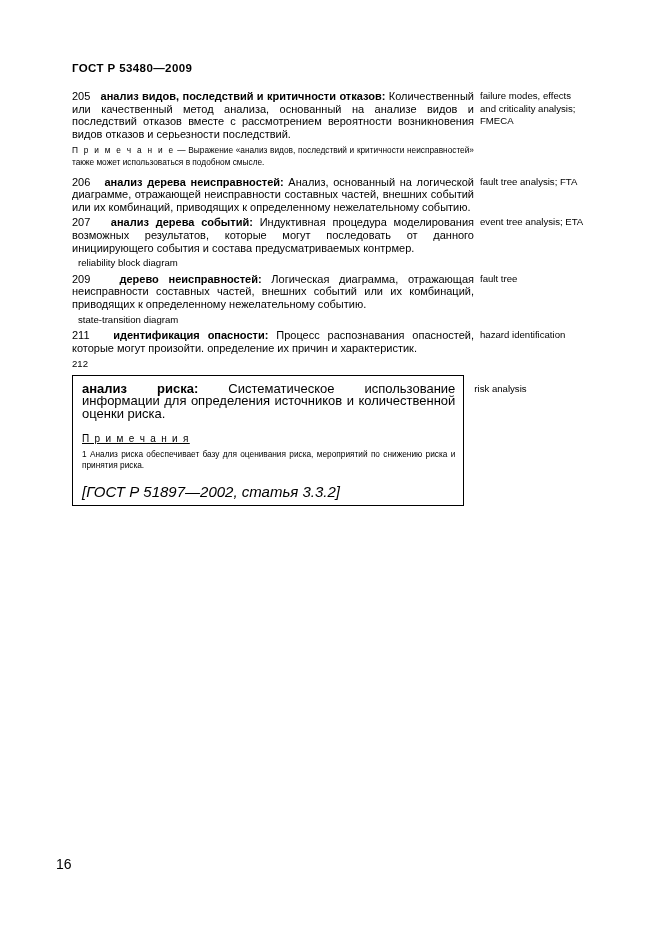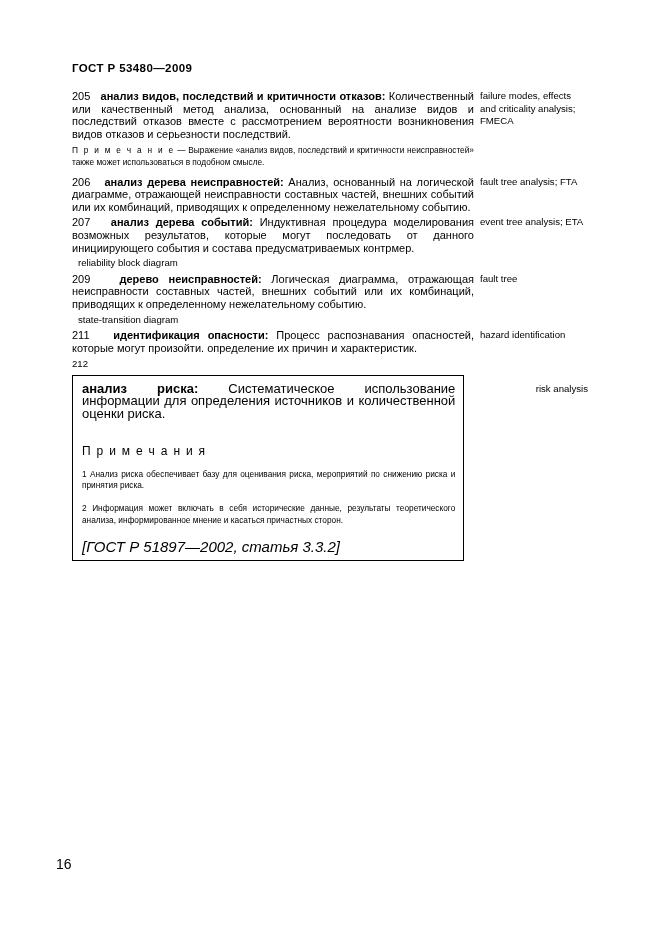"risk analysis" .box-eng { text-align: right -> none }
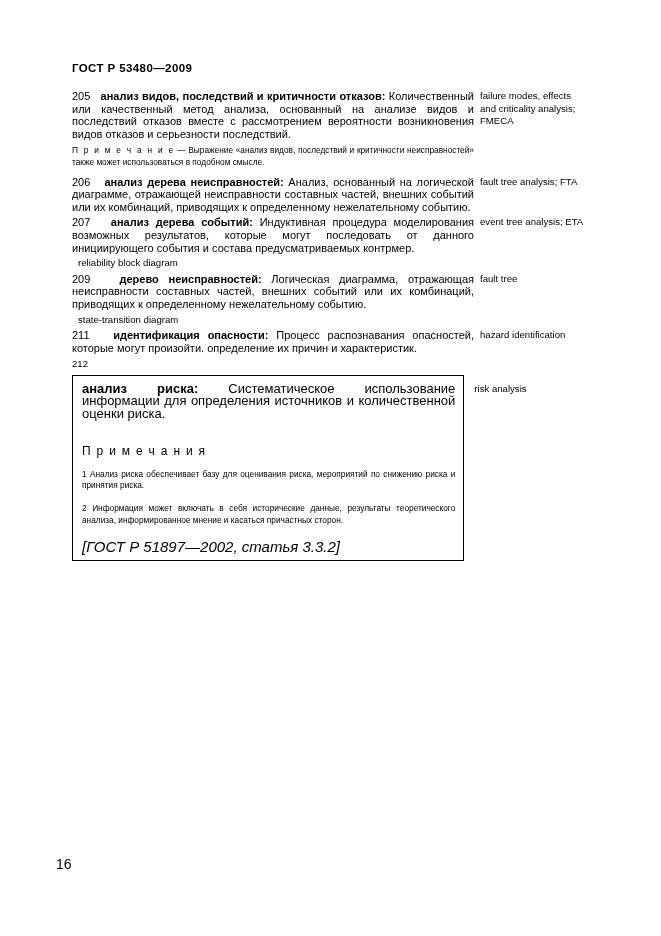"П р и м е ч а н и я" .box-notes-title { font-size: 12px -> 10px; margin-top: 24px -> 12px; text-decoration: none -> underline }
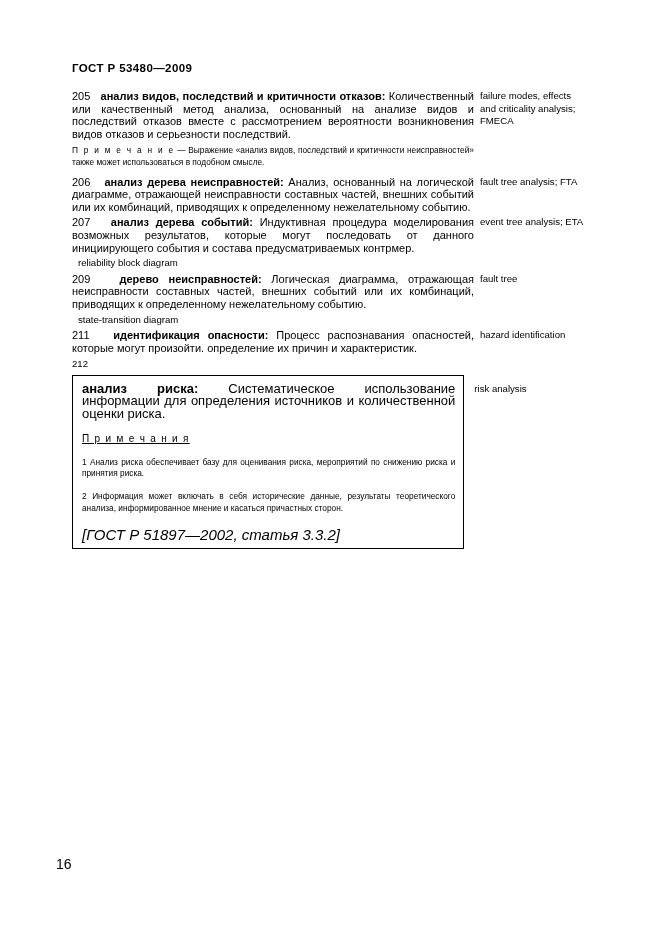"1 Анализ риска обеспечивает базу" .box-note { margin-top: 12px -> 4px }
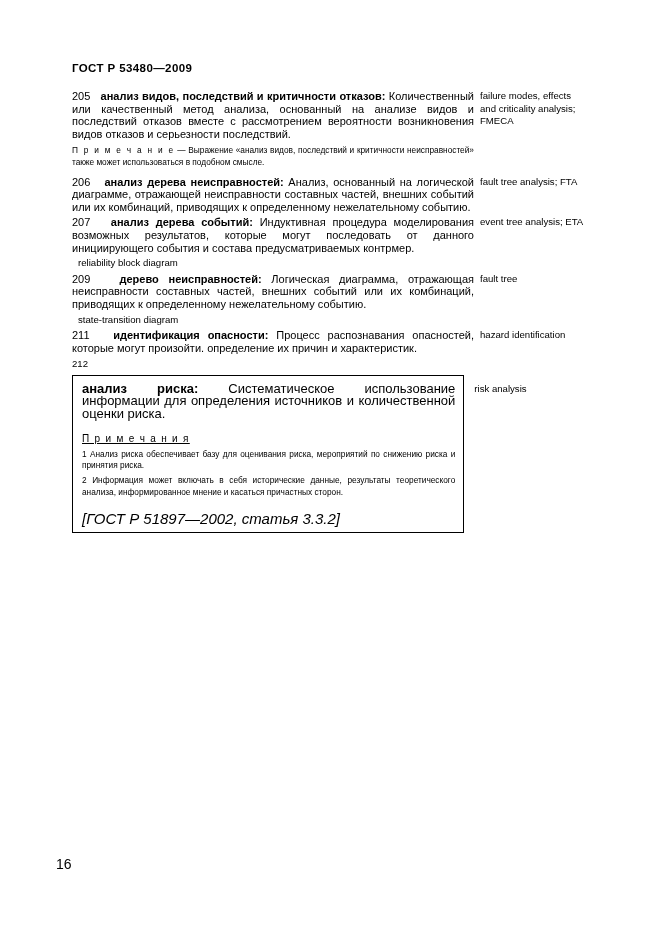"2 Информация может включать в" div.box-note { html: <div>2 Информация может включать в себя исторические данные, результаты теоретического анализа, информированное мнение и касаться причастных сторон.</div> -> none }
